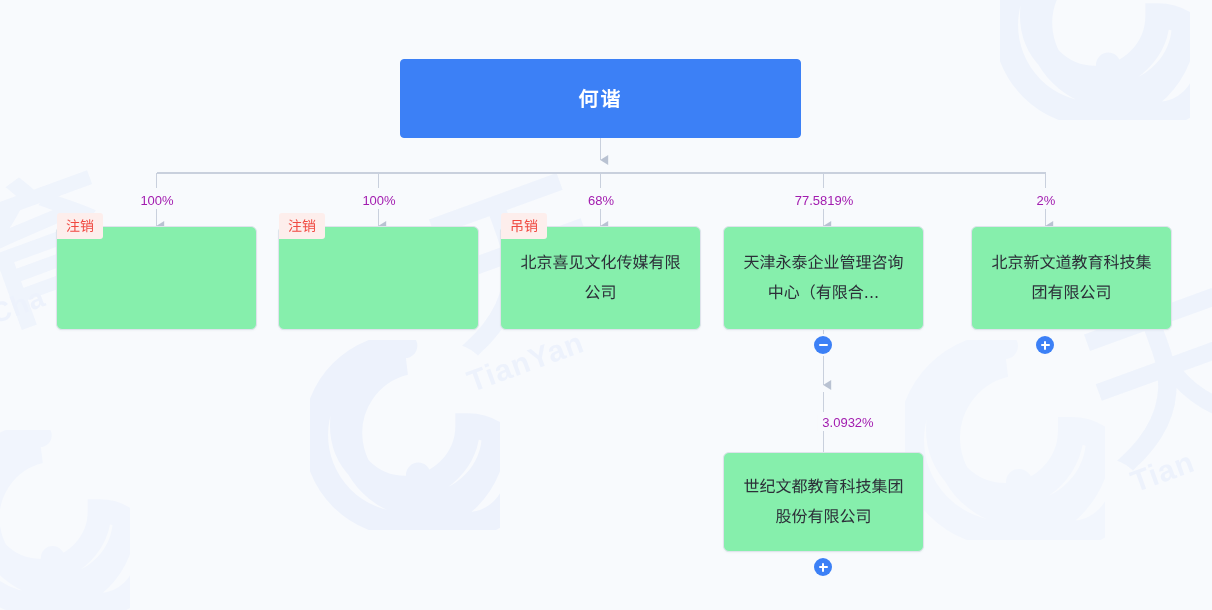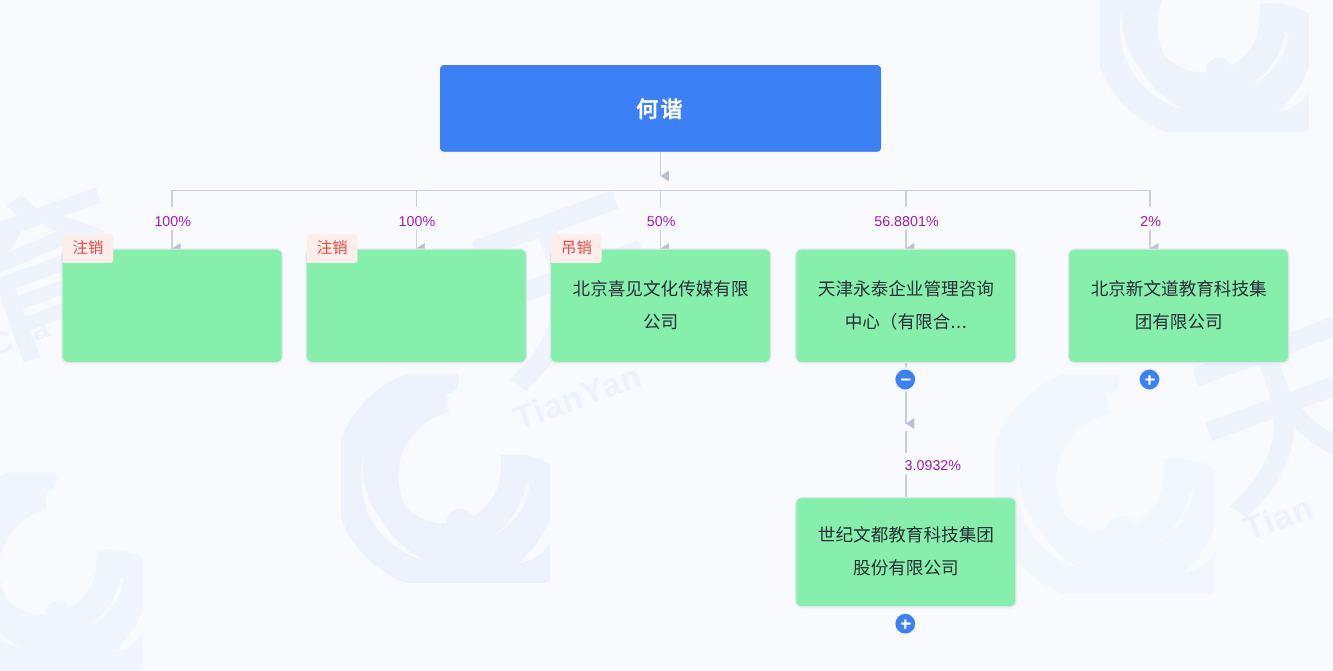"50%" div.pct { text: 50% -> 68% }
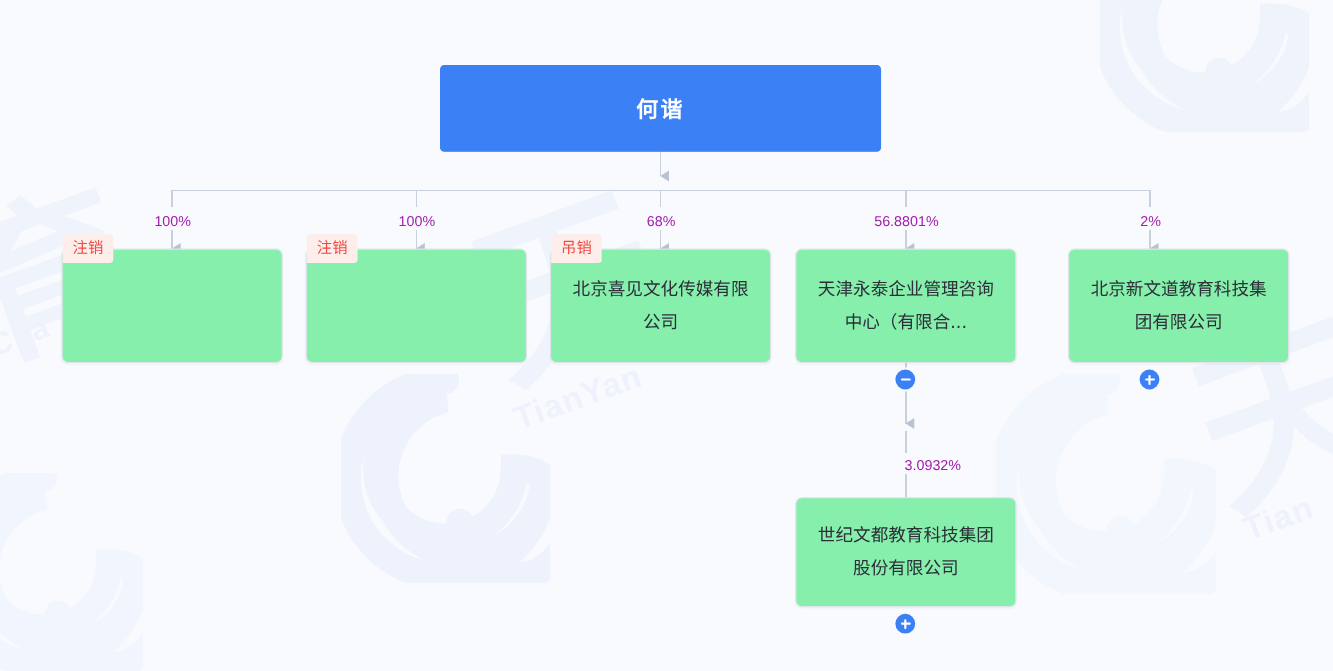"56.8801%" div.pct { text: 56.8801% -> 77.5819% }
